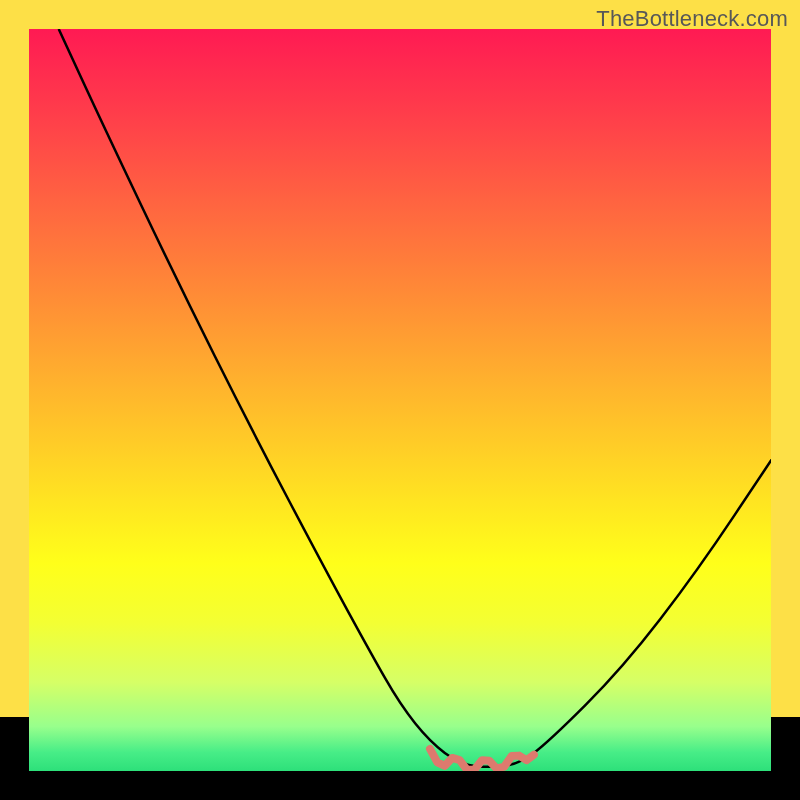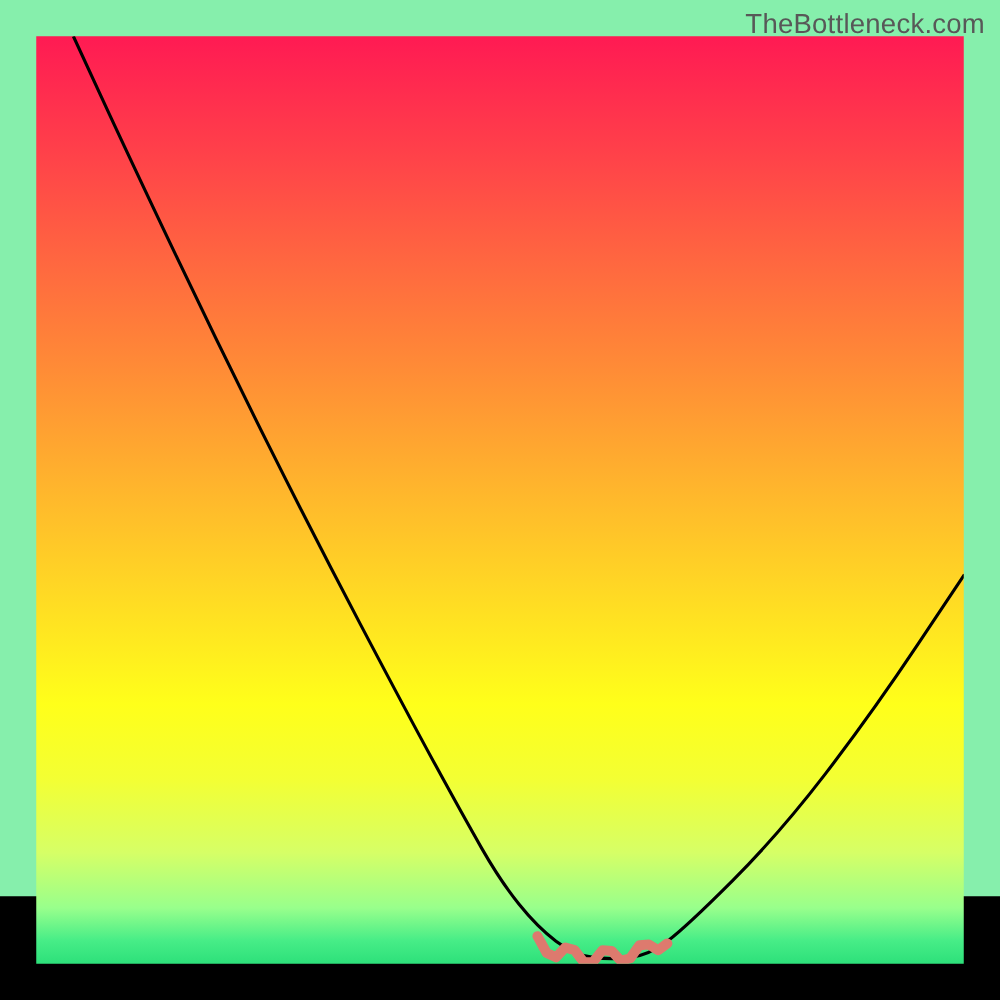"TheBottleneck.com" .container { background: #86efac -> #fde047 }
